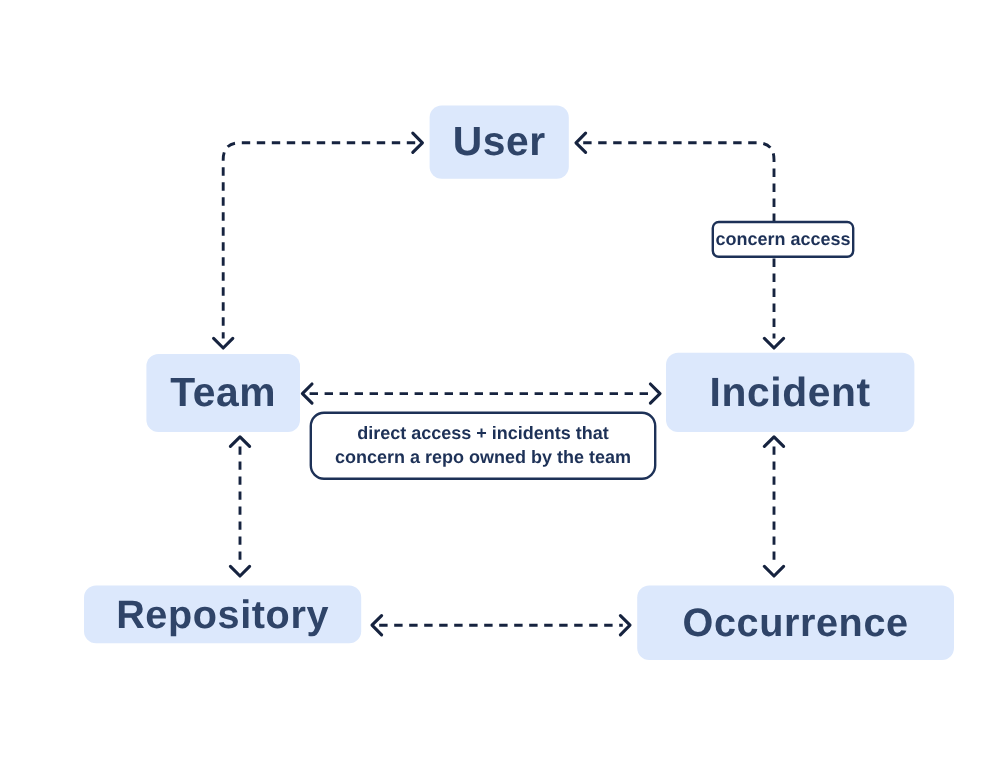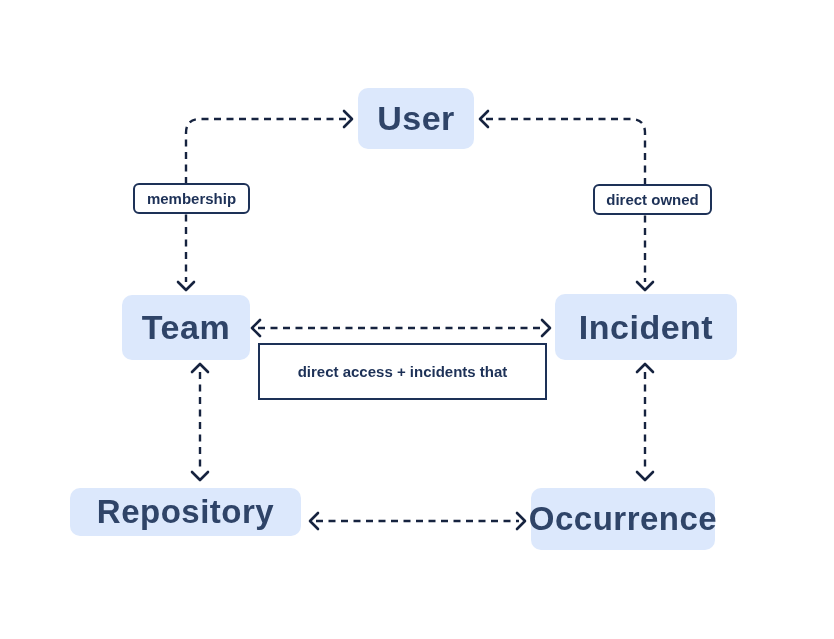"membership" div.edge-label { html: <div>membership</div> -> none }
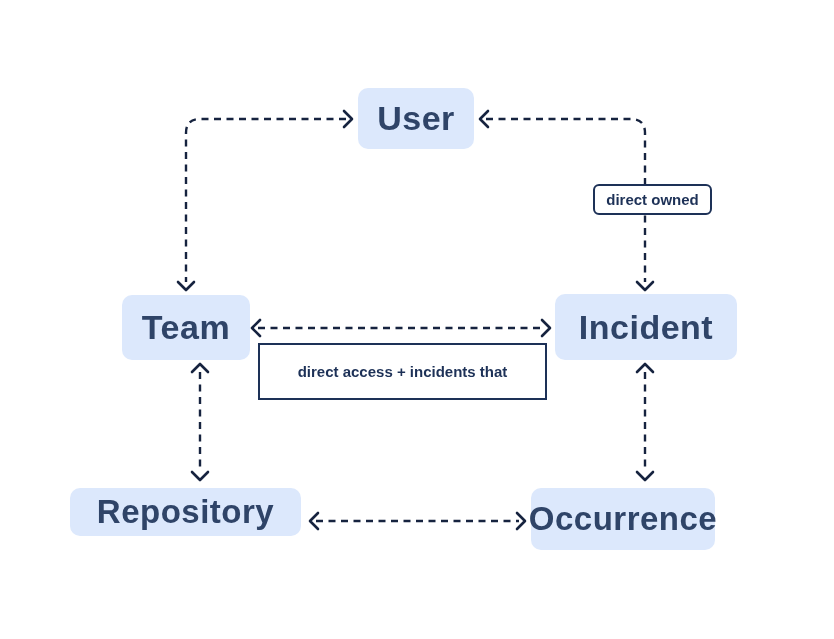"direct owned" div.edge-label { text: direct owned -> concern access }
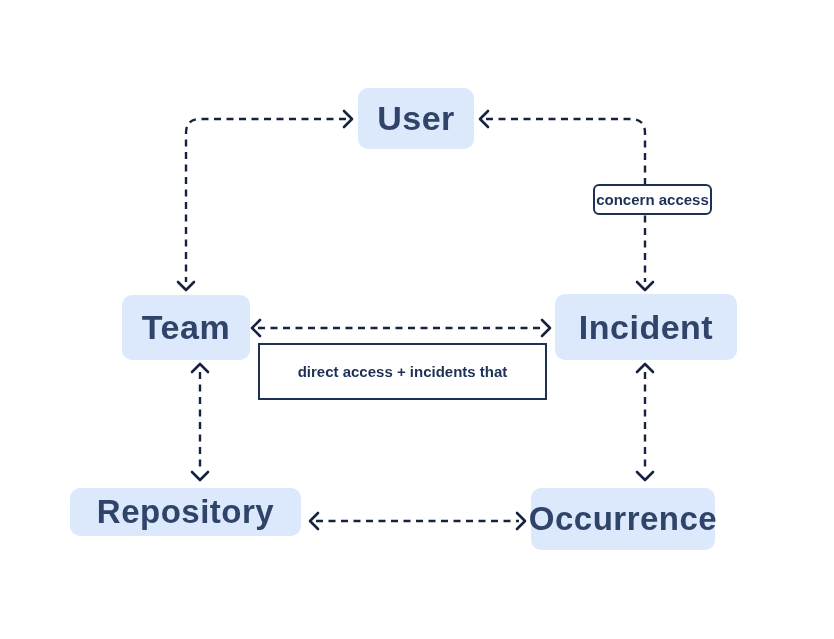"Incident" #node-incident { width: 182px -> 207px }
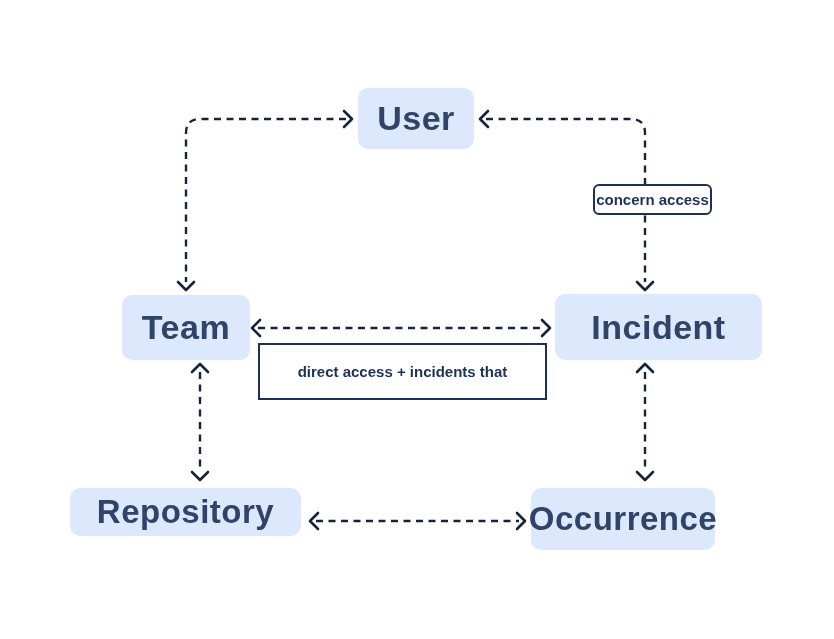"direct access + incidents that" #label-team-incident { border-radius: 0 -> 12px }
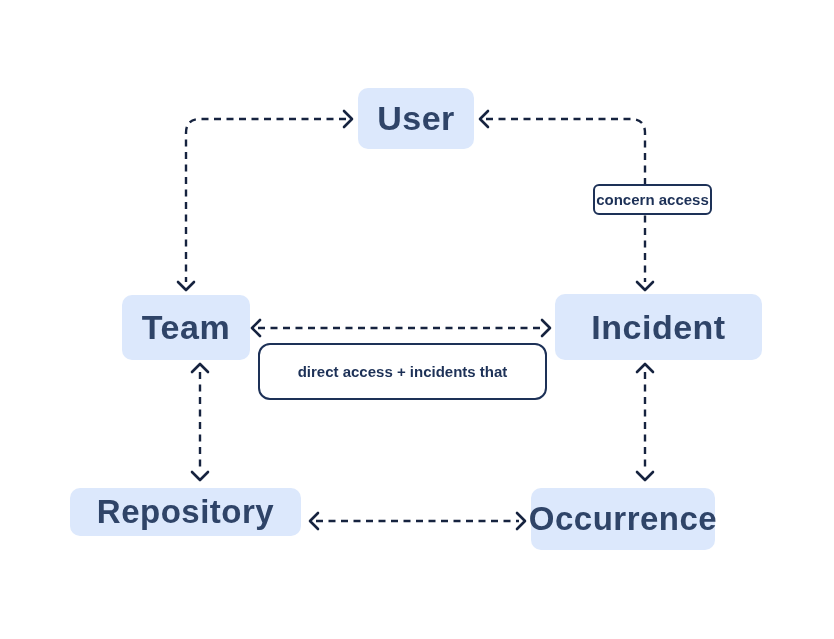"concern a repo owned by" span { html: none -> <span>concern a repo owned by the team</span> }
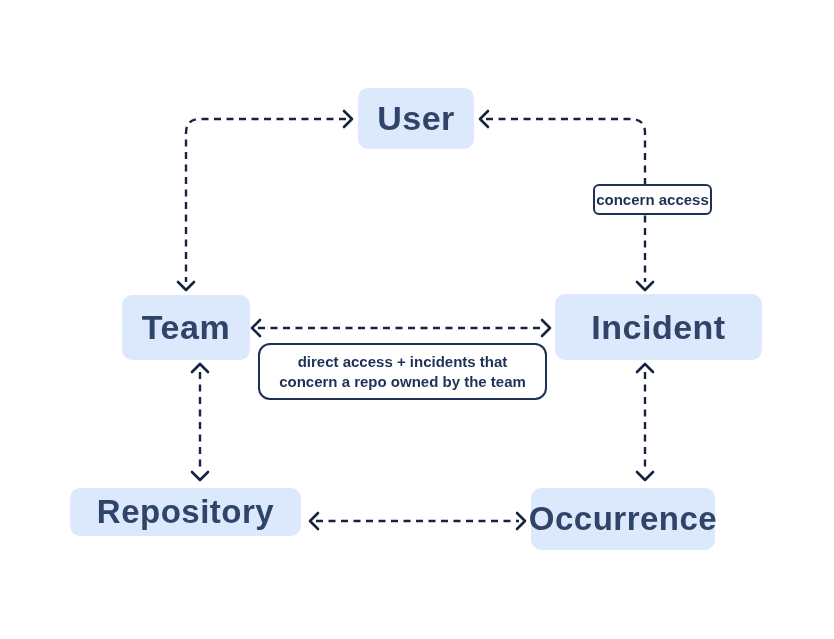"Occurrence" #node-occurrence { width: 184px -> 264px }
